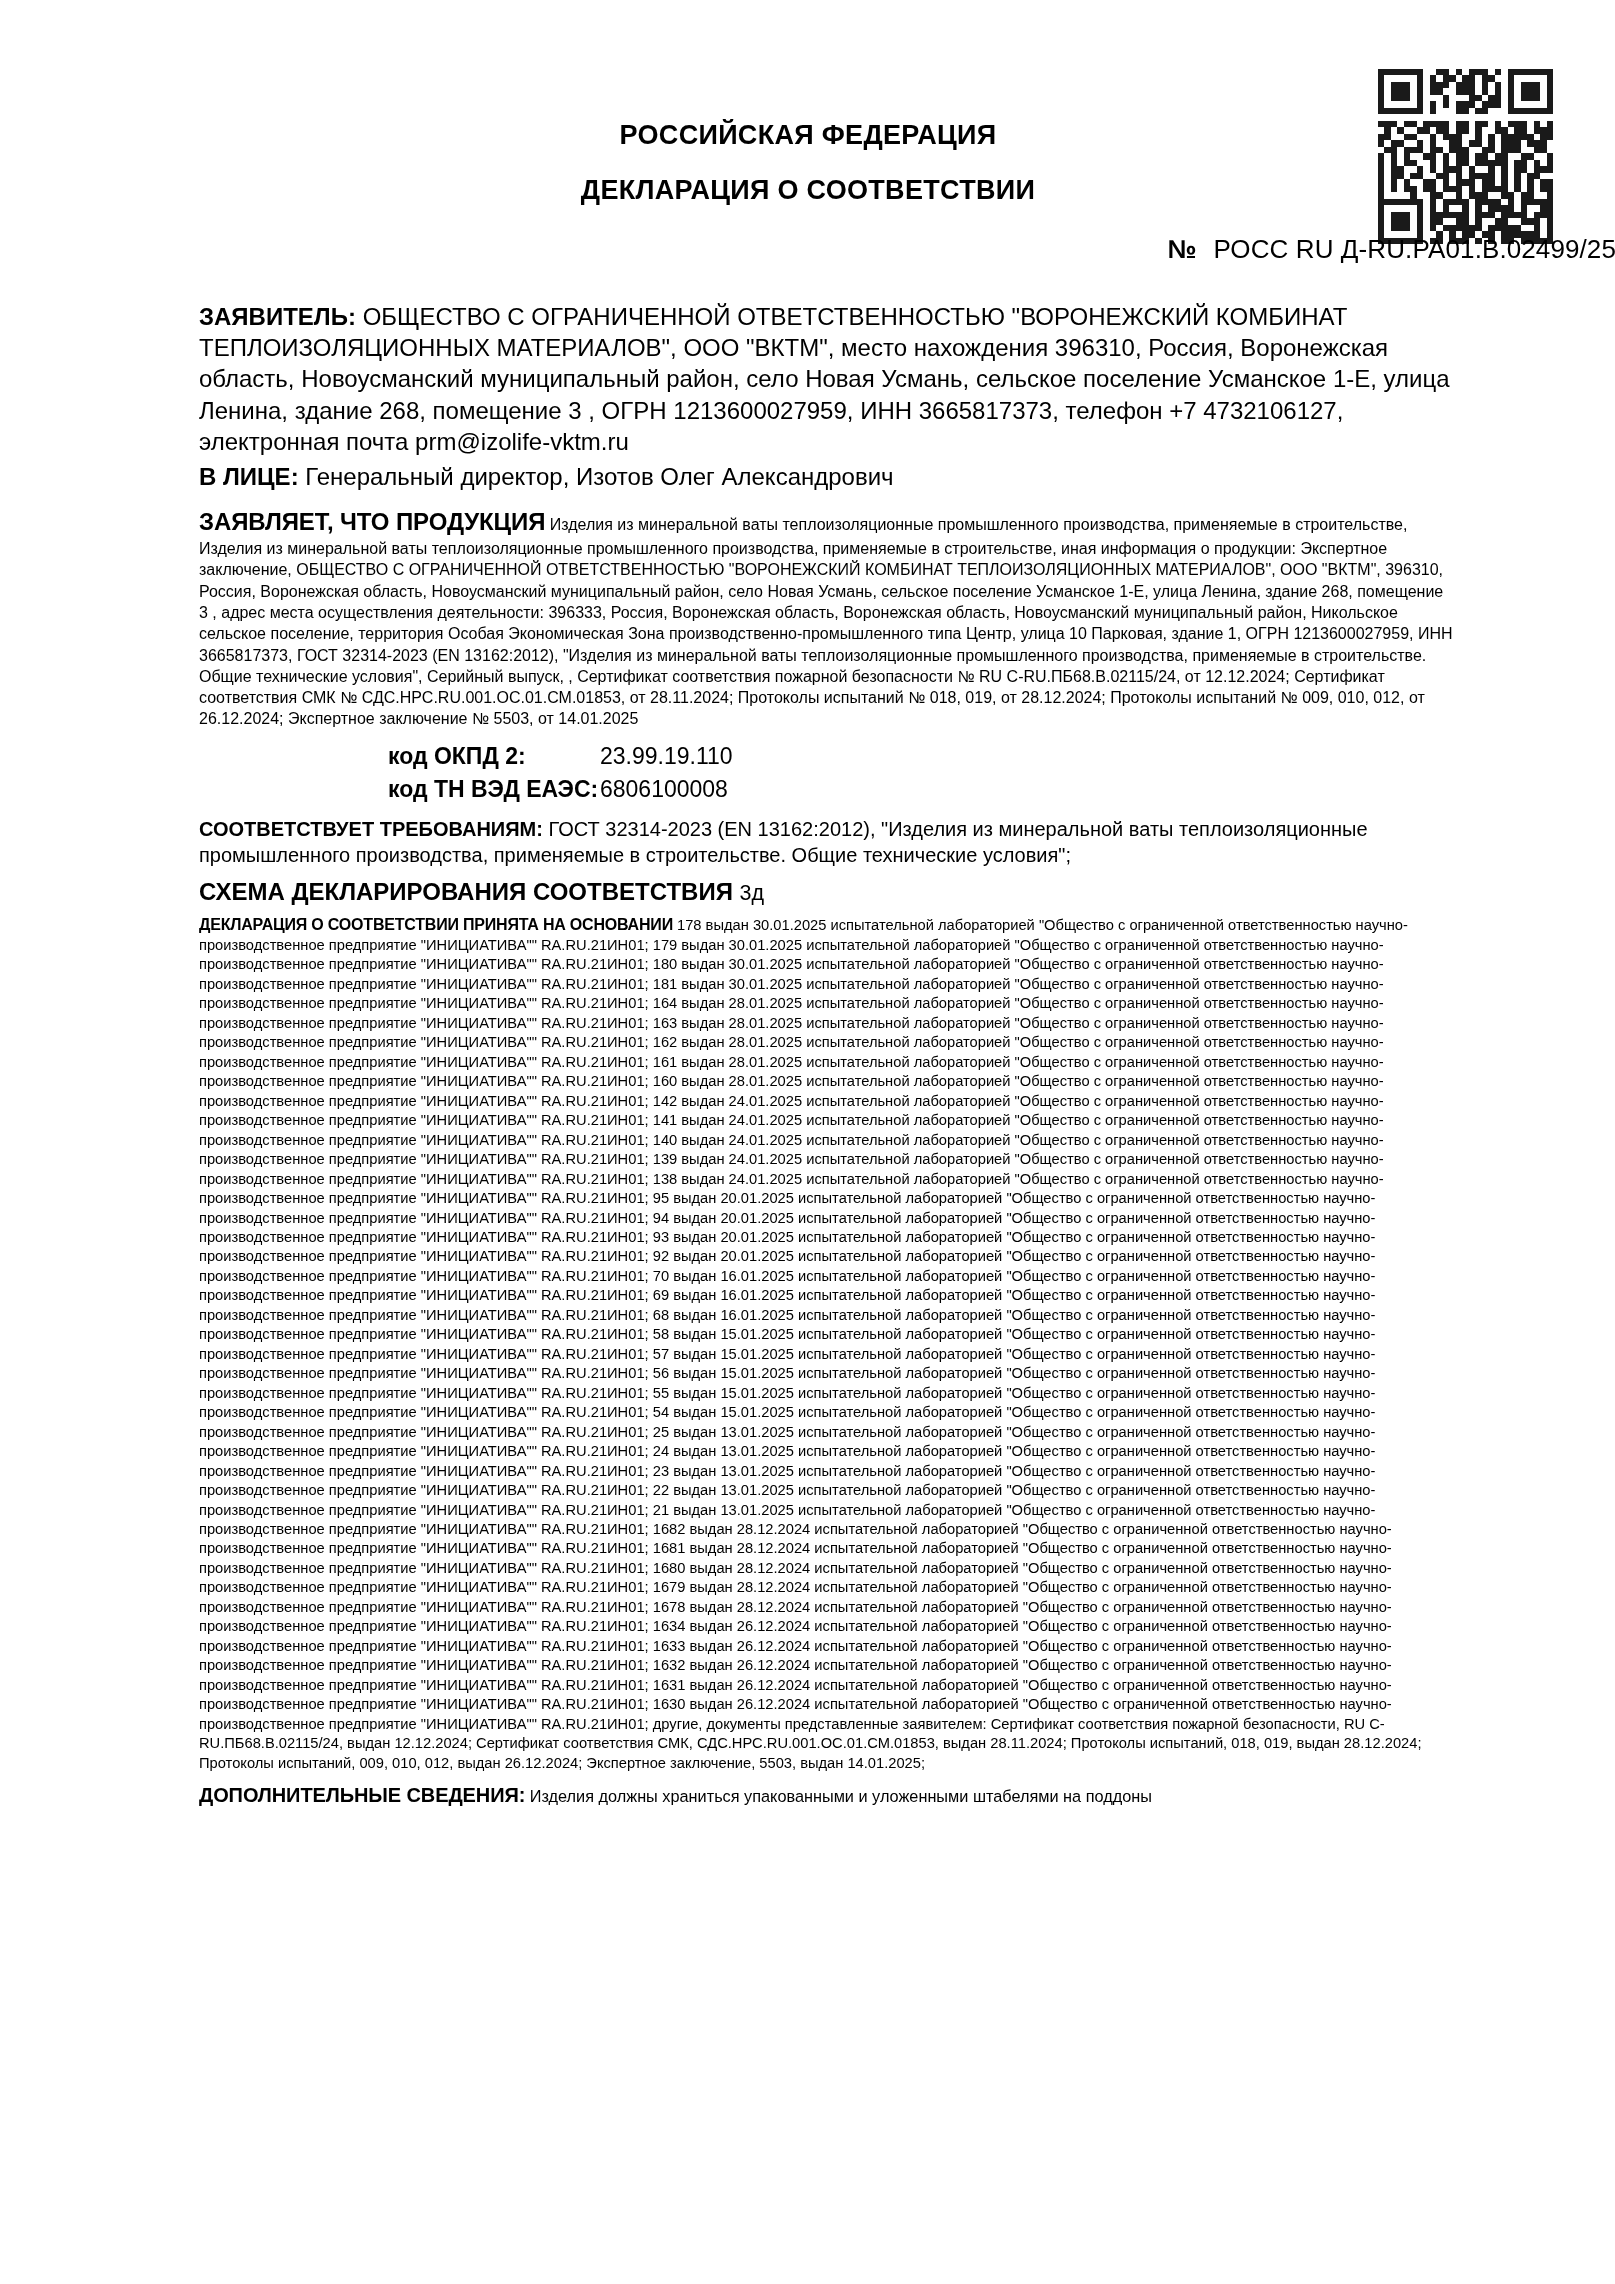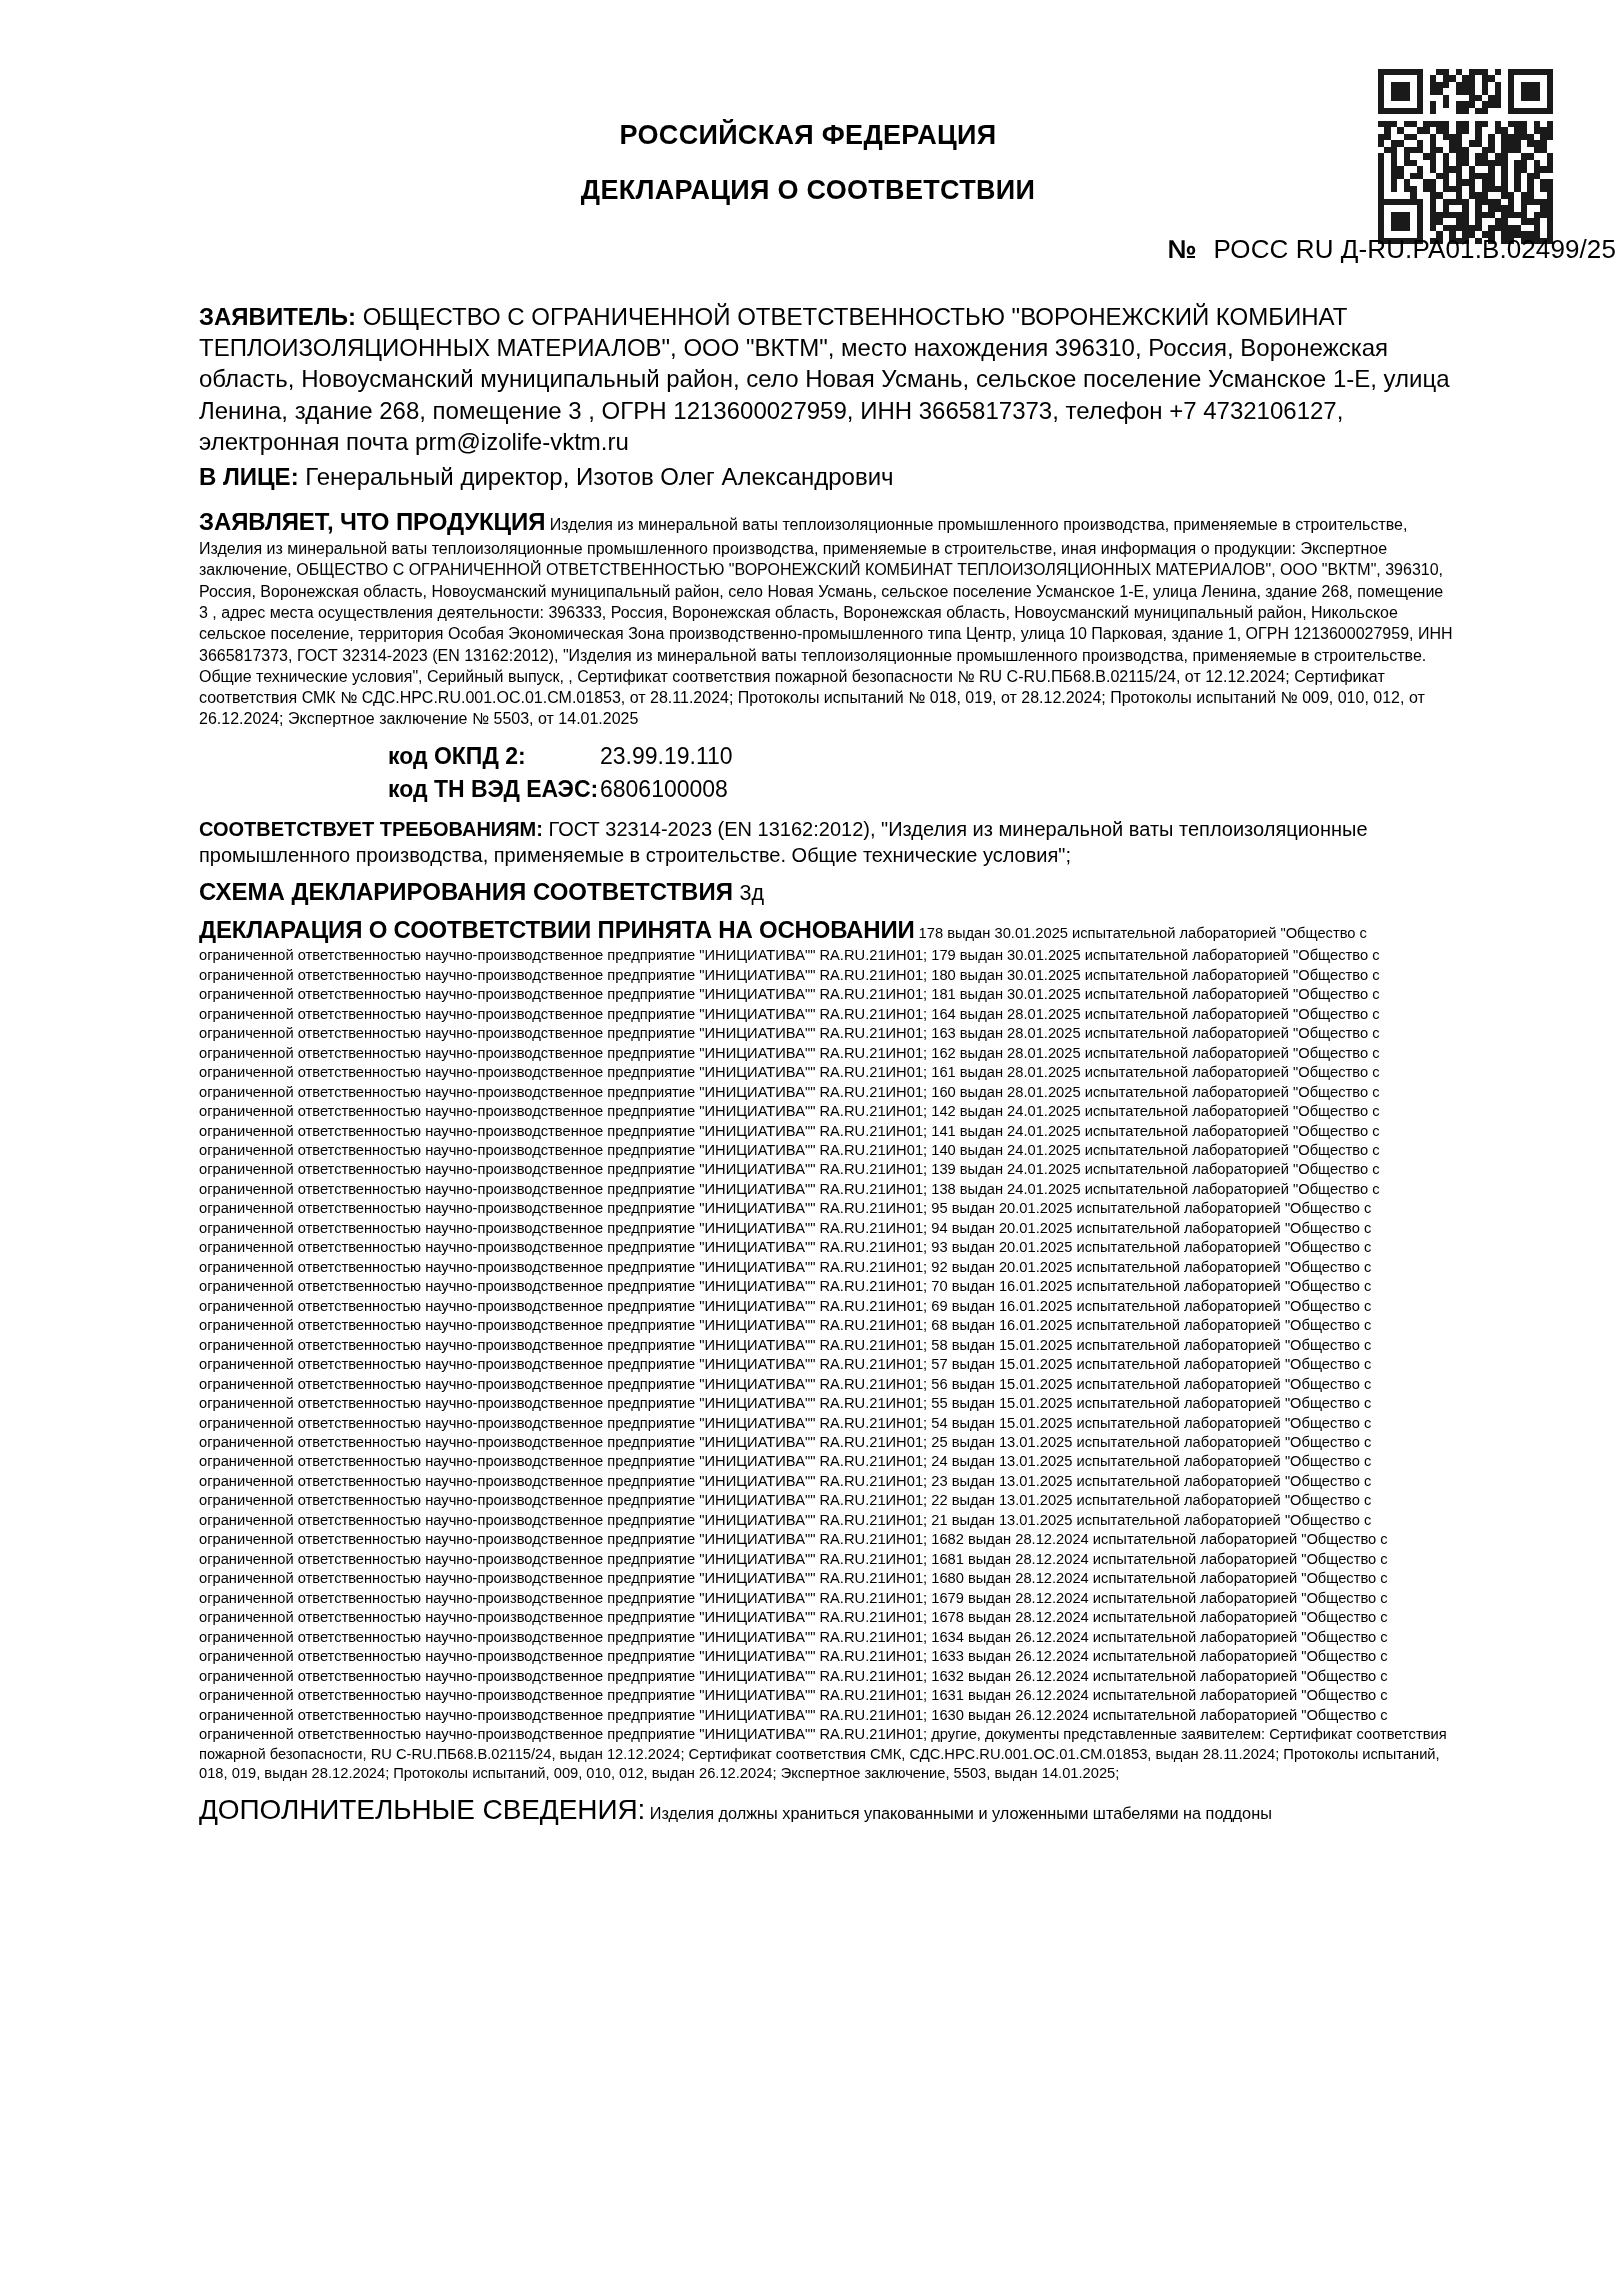"ДЕКЛАРАЦИЯ О СООТВЕТСТВИИ ПРИНЯТА НА" .basis .lbl { font-size: 24px -> 16px }
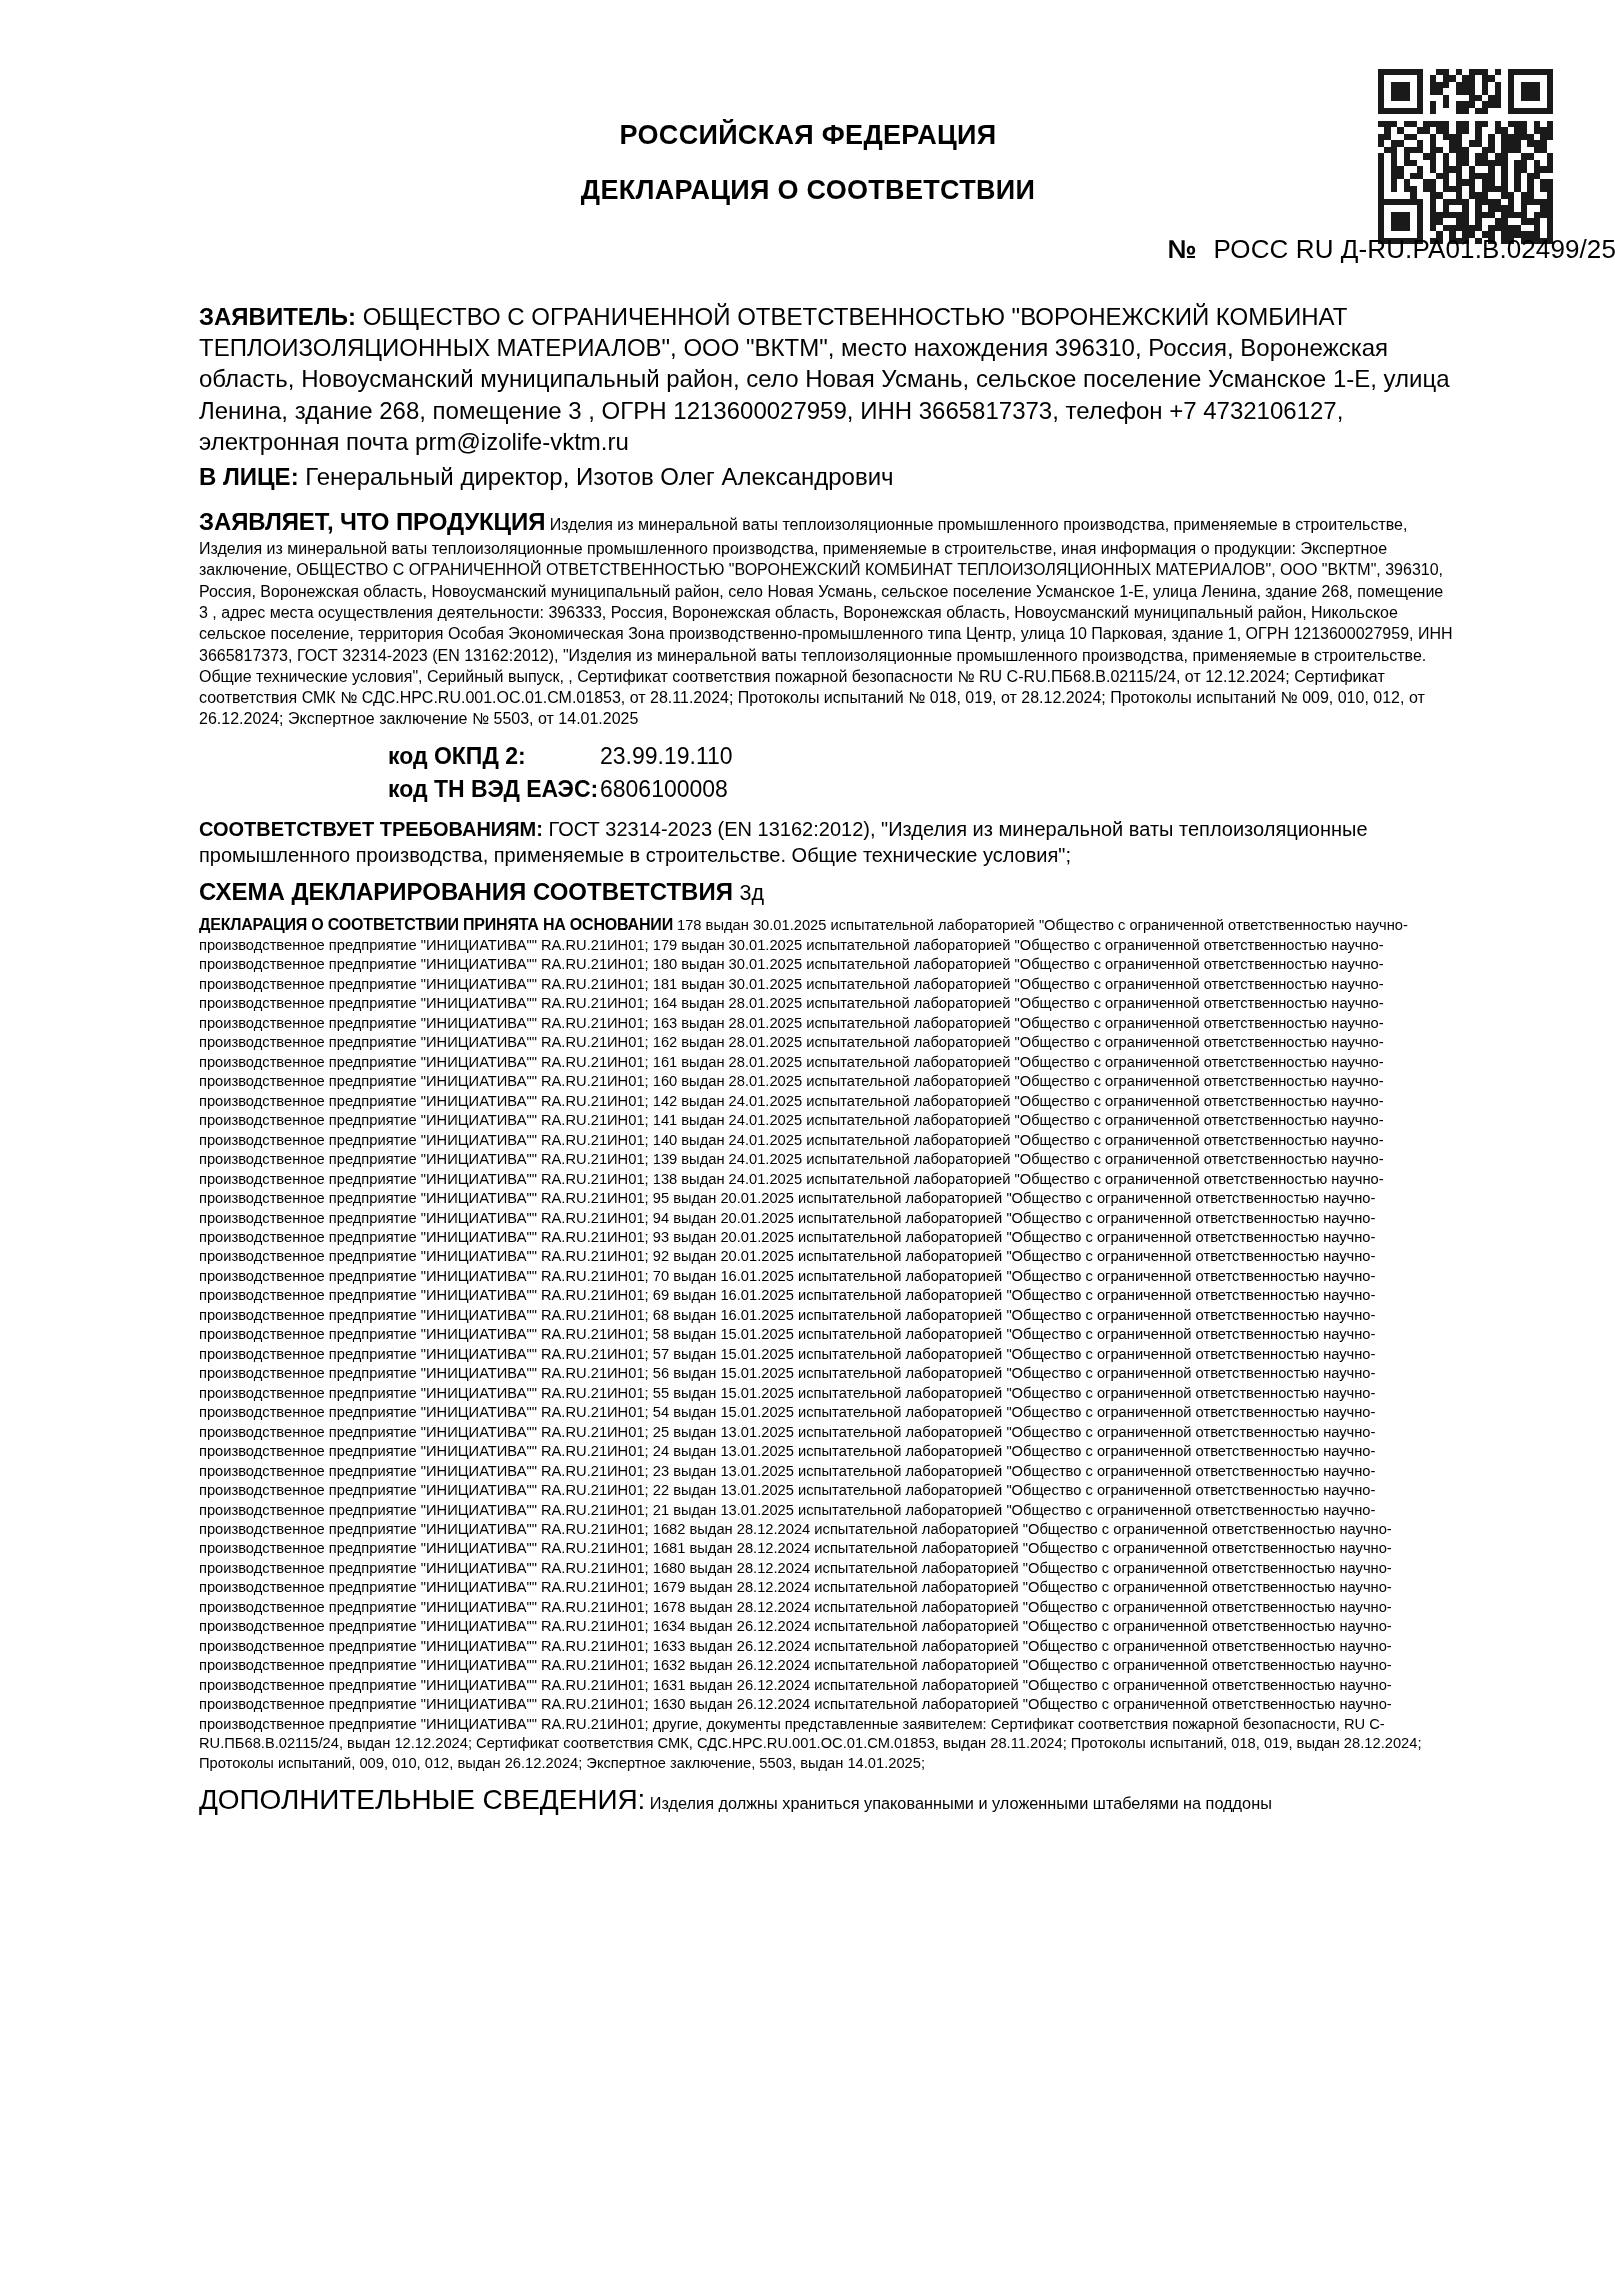"ДОПОЛНИТЕЛЬНЫЕ СВЕДЕНИЯ:" .addinfo .lbl { font-size: 28px -> 20px; font-weight: normal -> bold }
